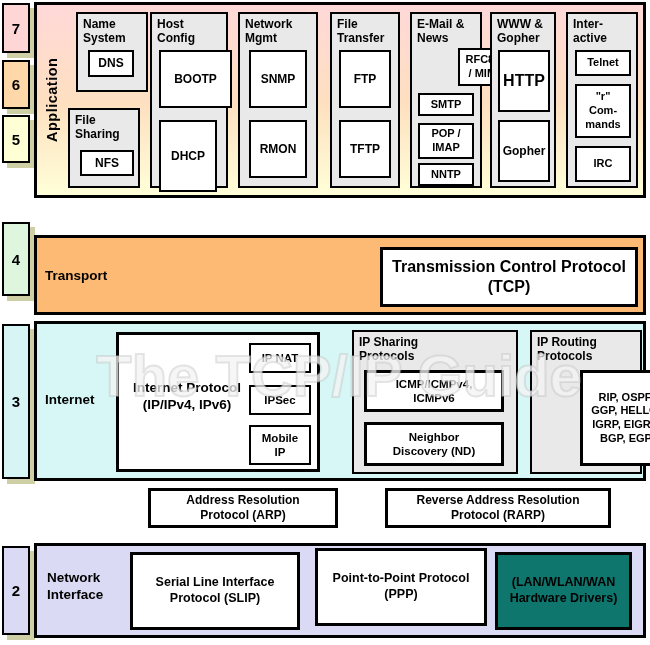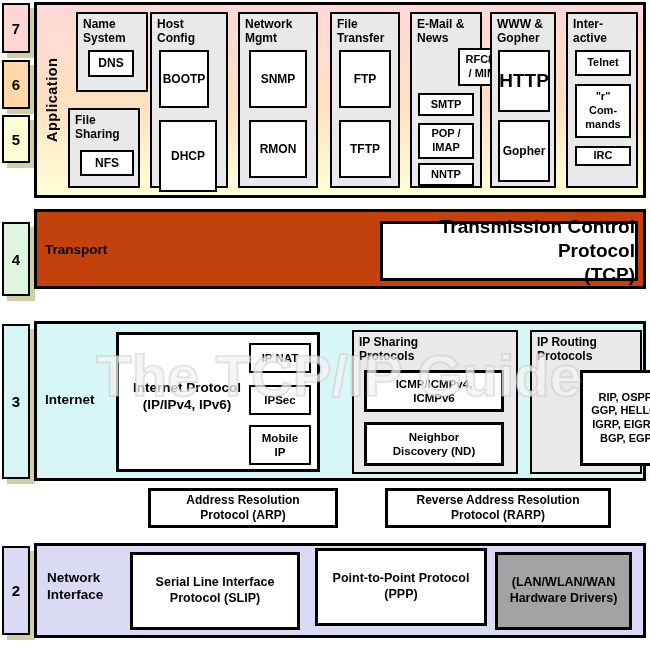"BOOTP" div.box { width: 50px -> 73px }
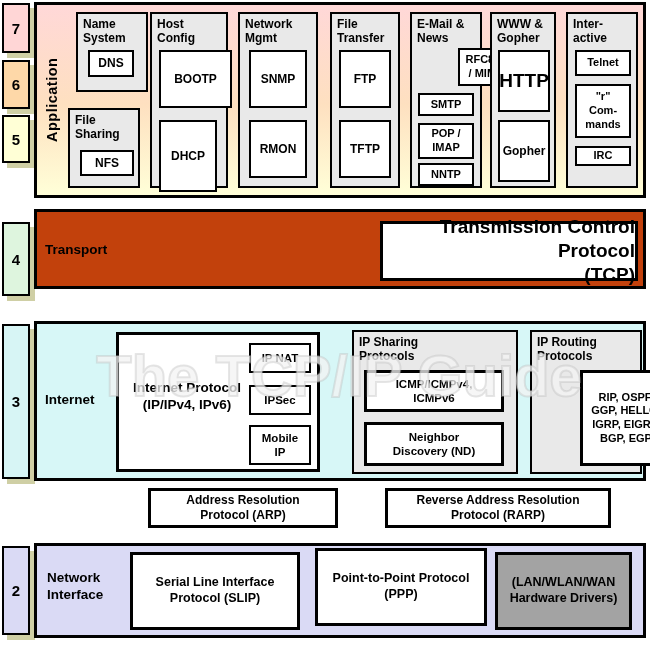"HTTP" .fs135 { font-size: 19px -> 16px; text-align: right -> none }
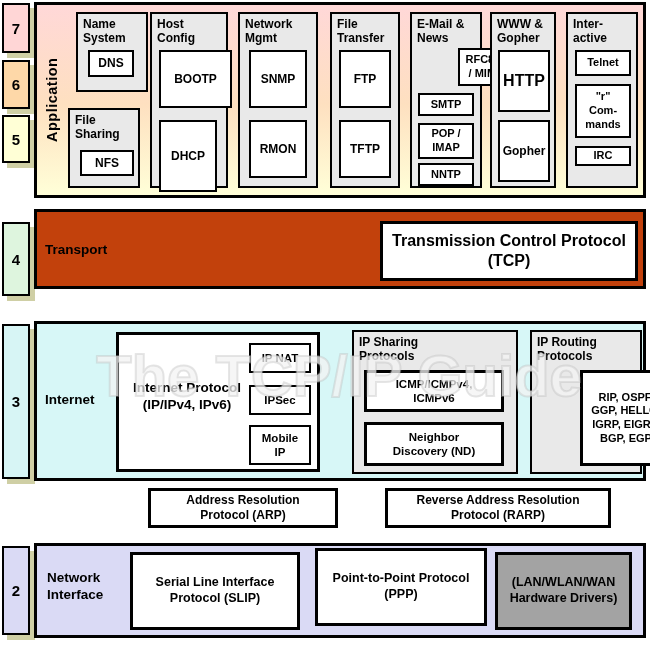"IRC" div.box { height: 20px -> 36px }
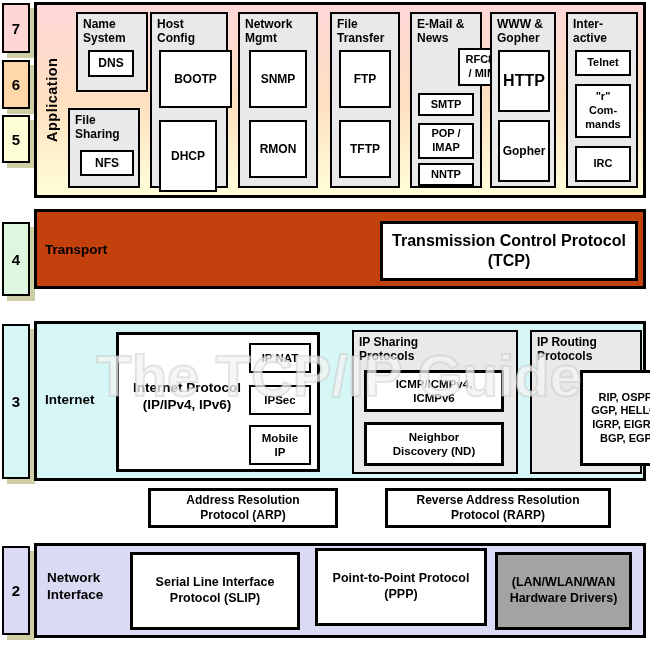"Transport" div.layer { background: #c2410c -> #fdba74; top: 209px -> 235px }
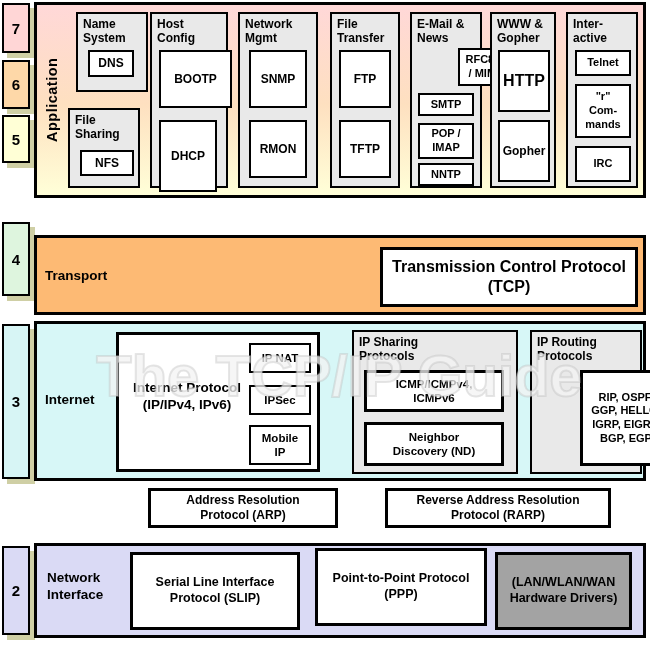"(LAN/WLAN/WAN" .hw { background: #a3a3a3 -> #0f766e }
